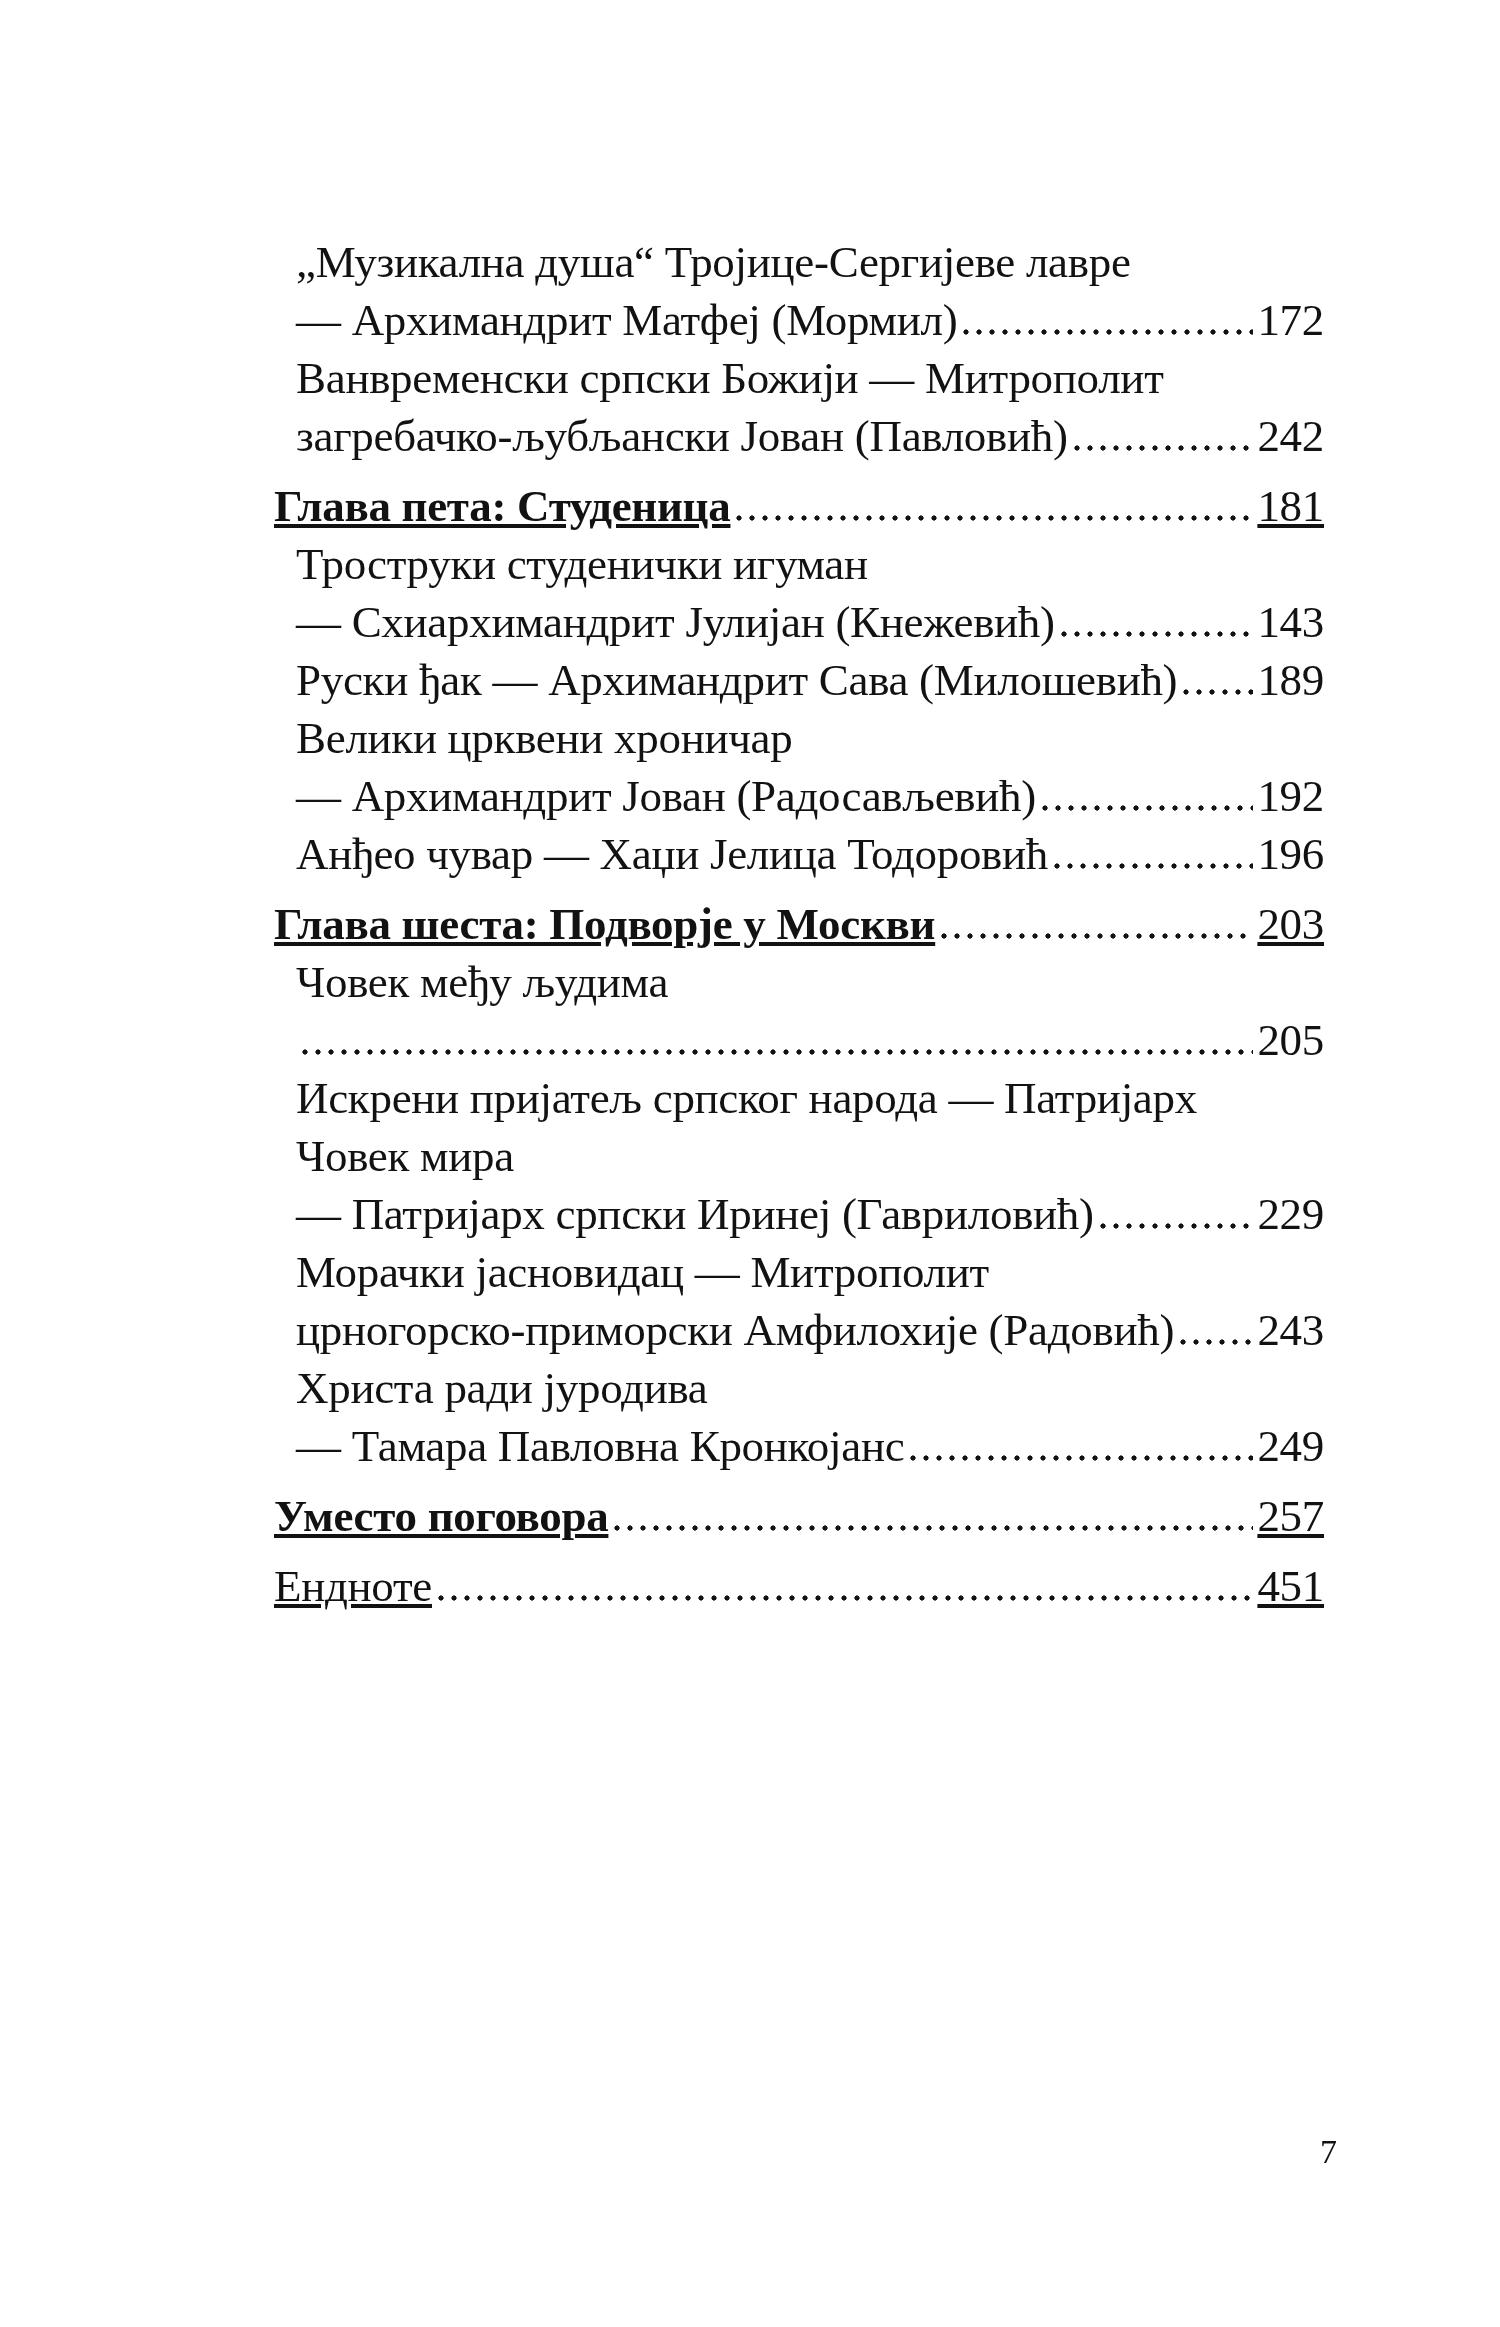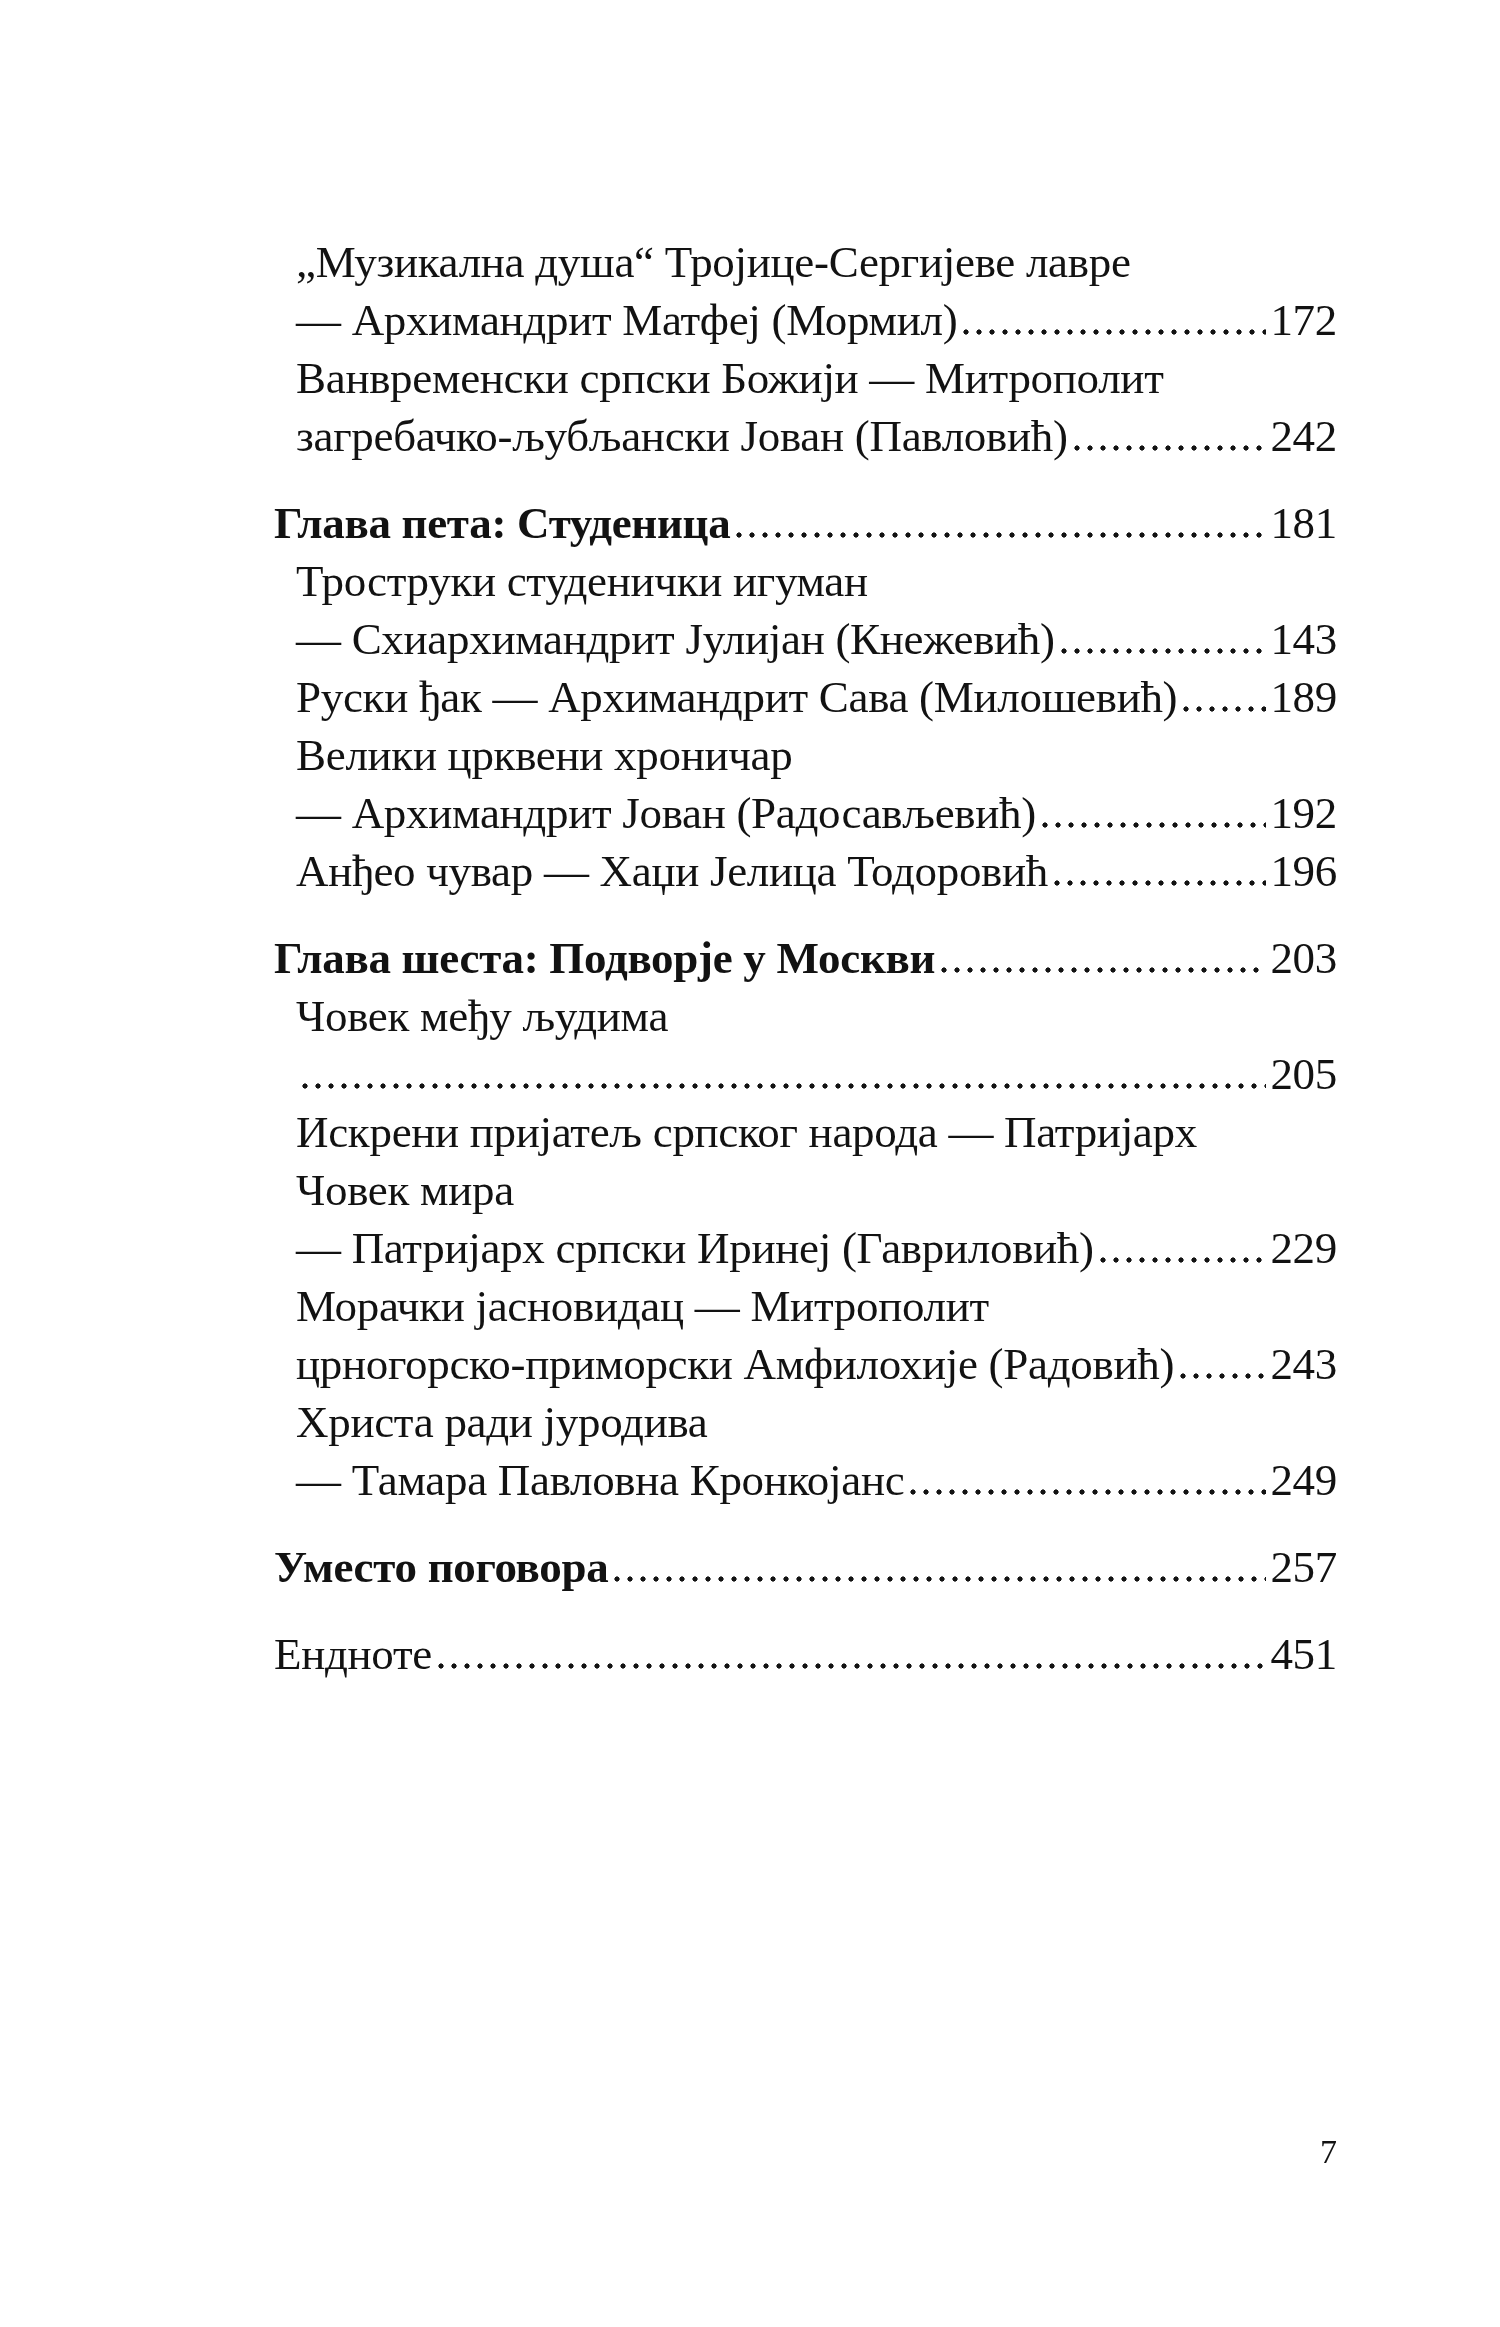"„Музикална душа“ Тројице-Сергијеве лавре" .toc { right: 163px -> 176px }
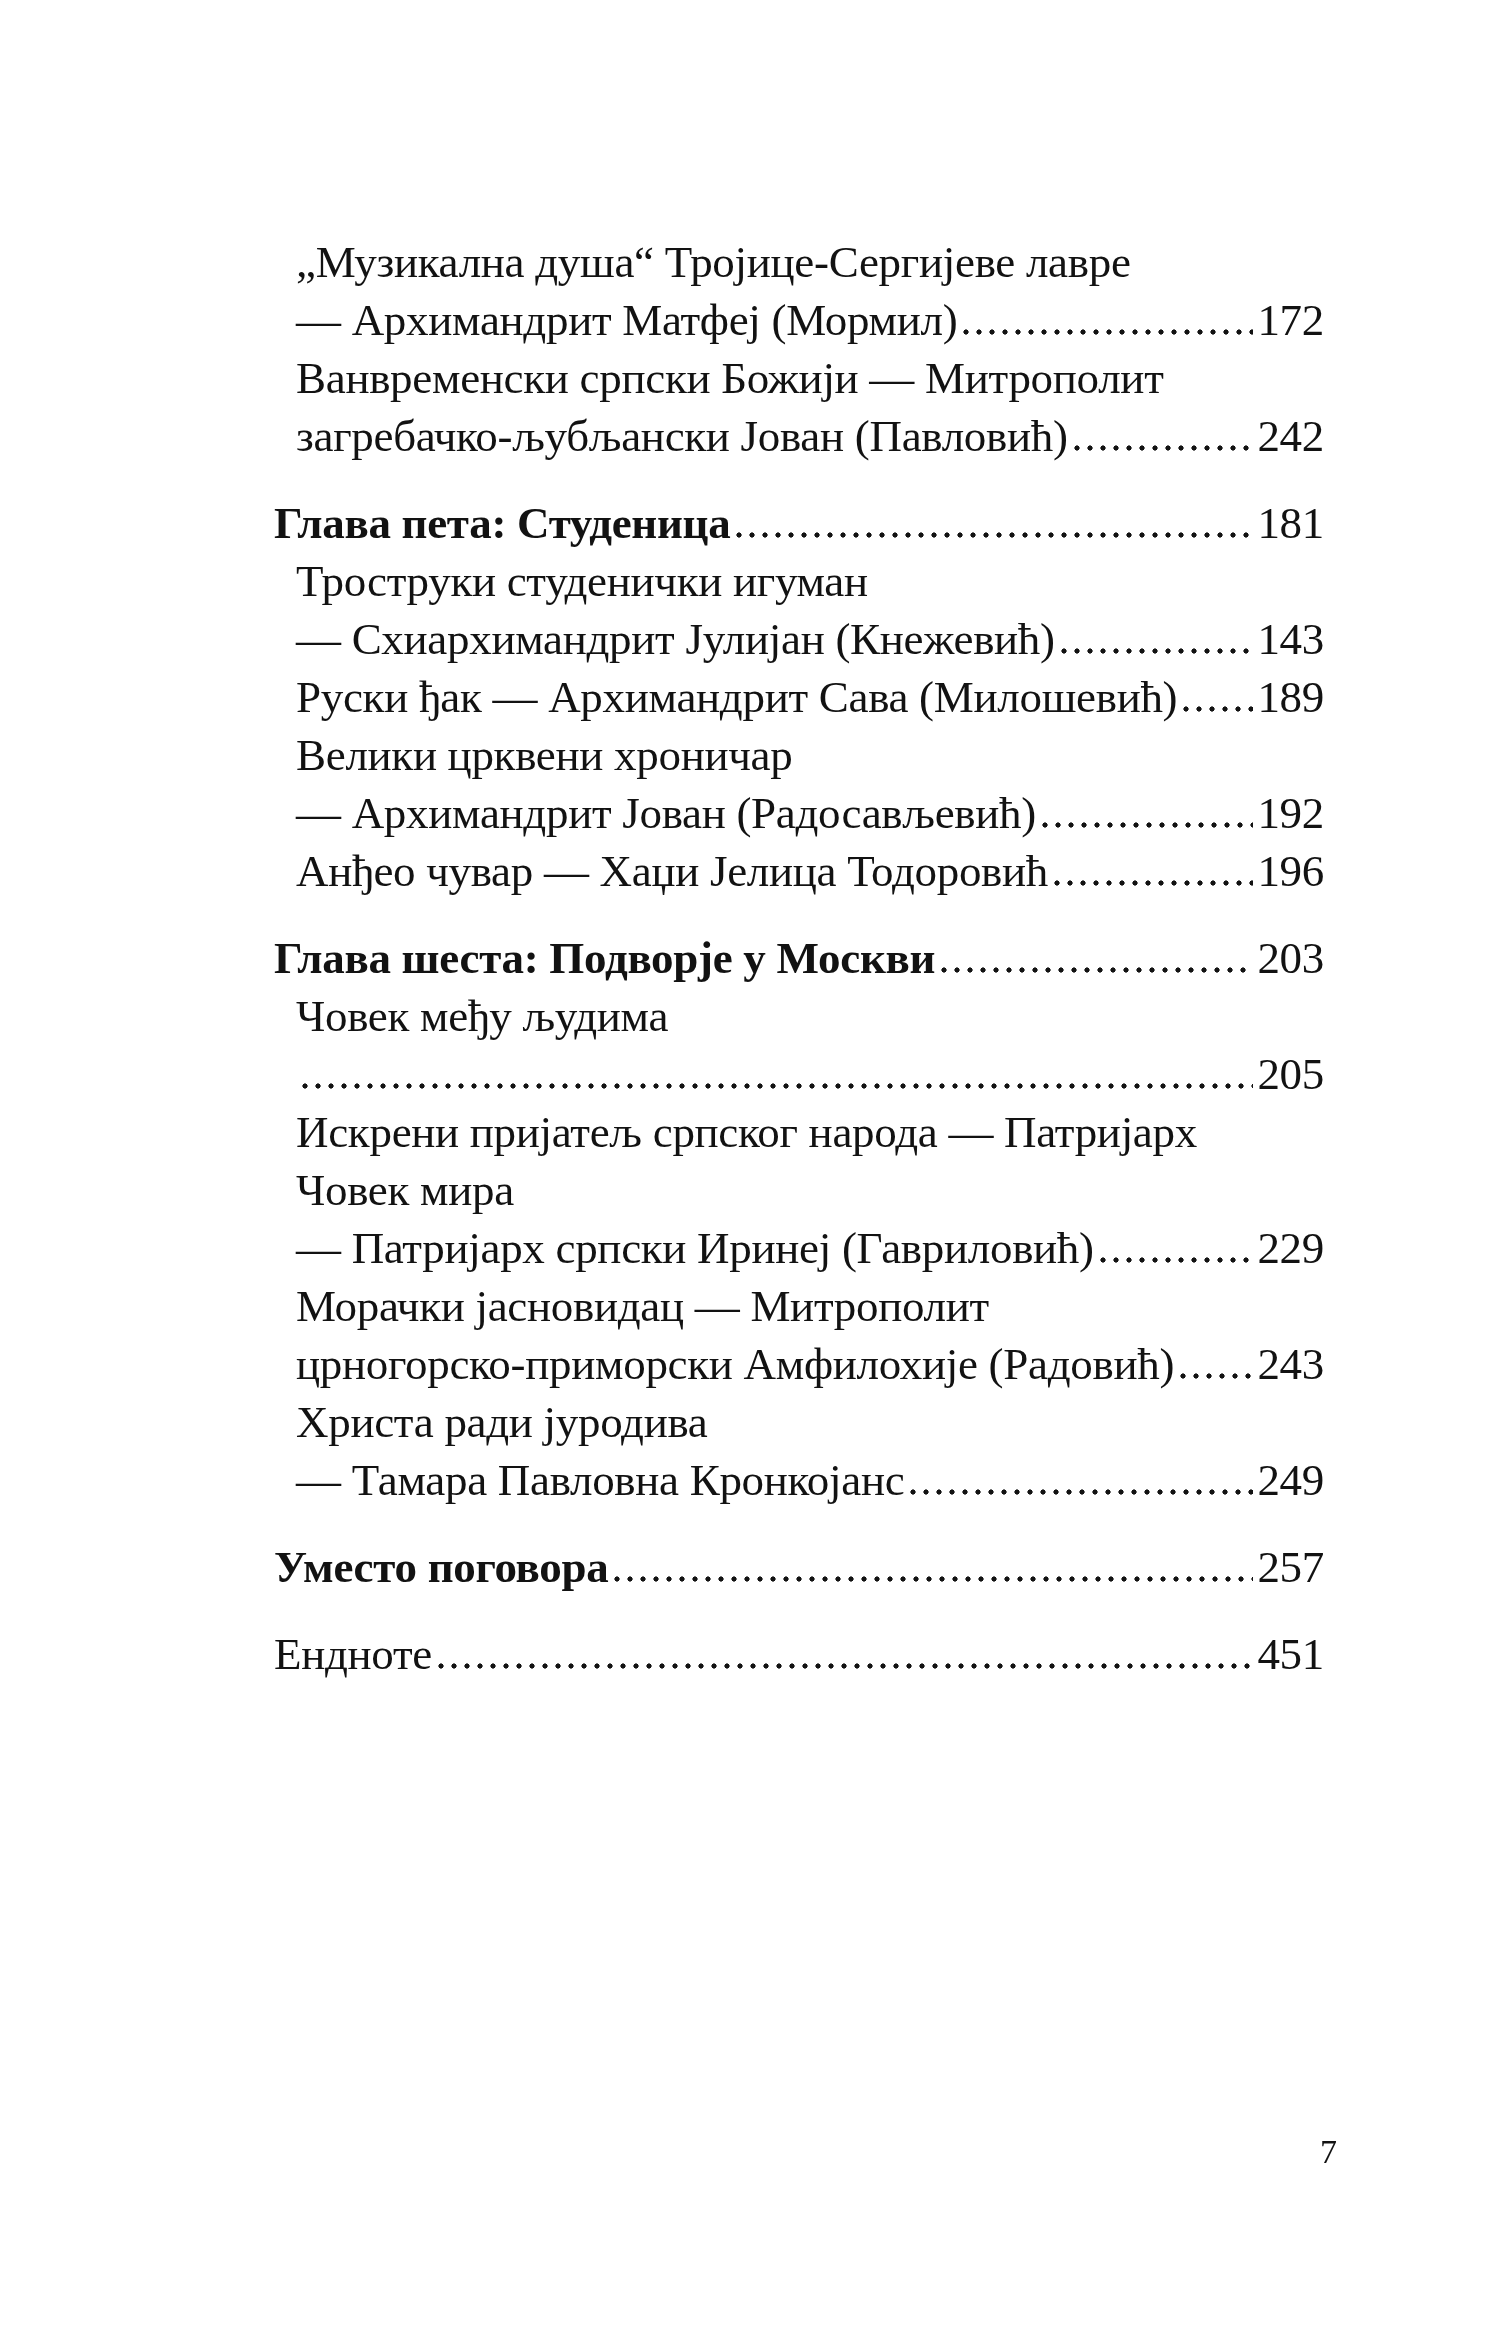"Глава пета: Студеница" .line.space-before { margin-top: 29px -> 12px; text-decoration: none -> underline }
